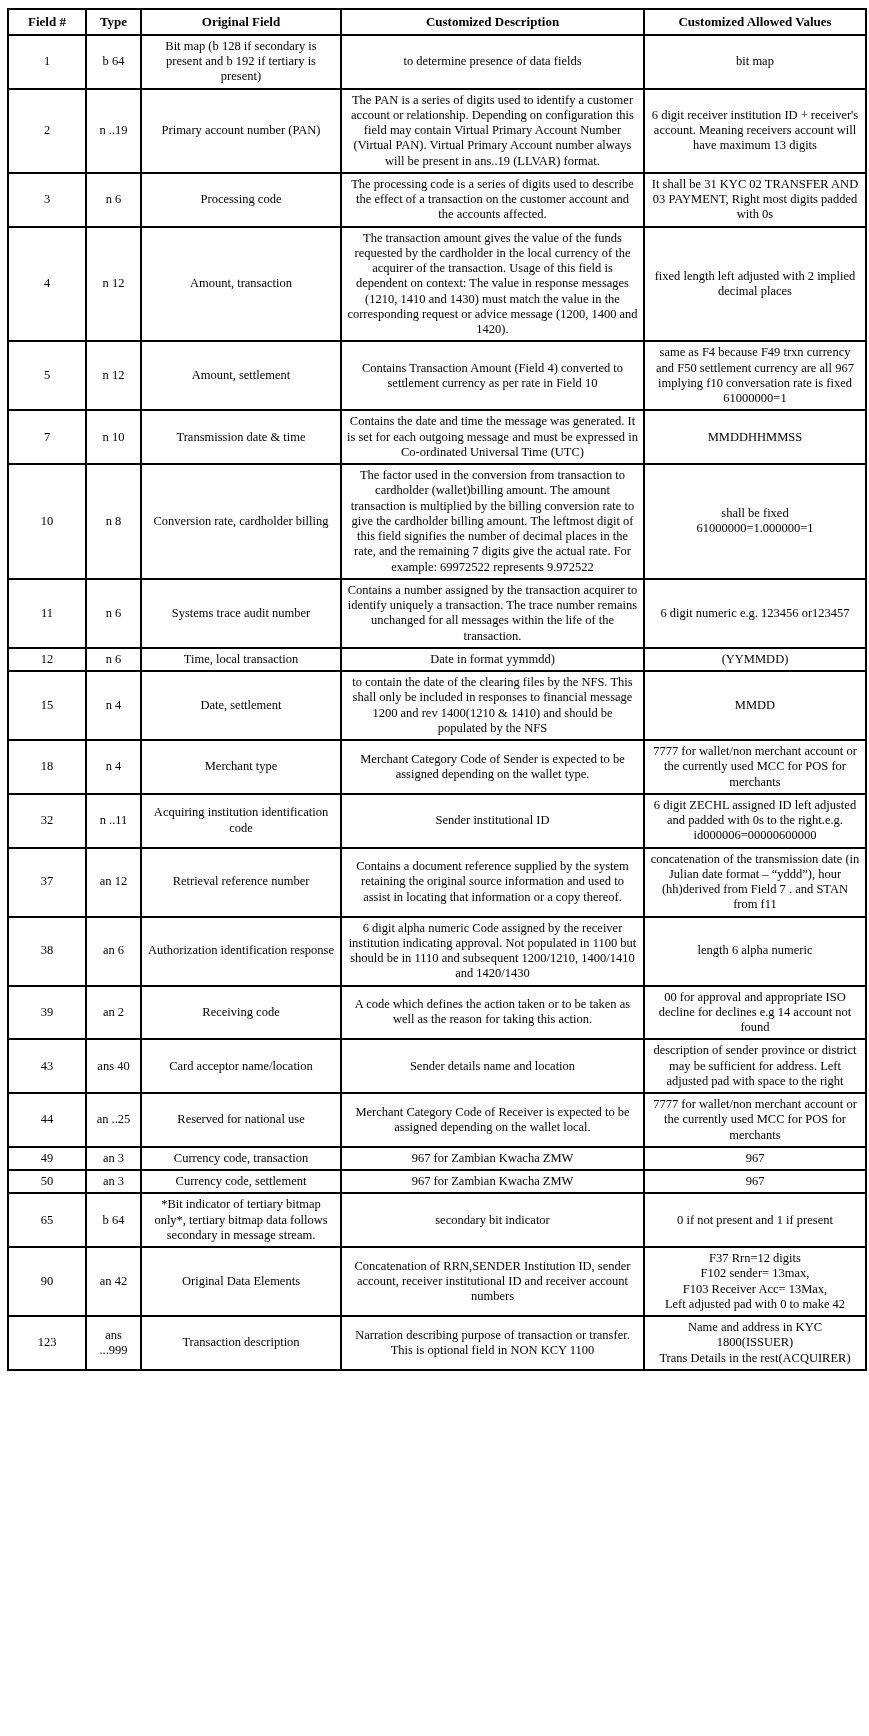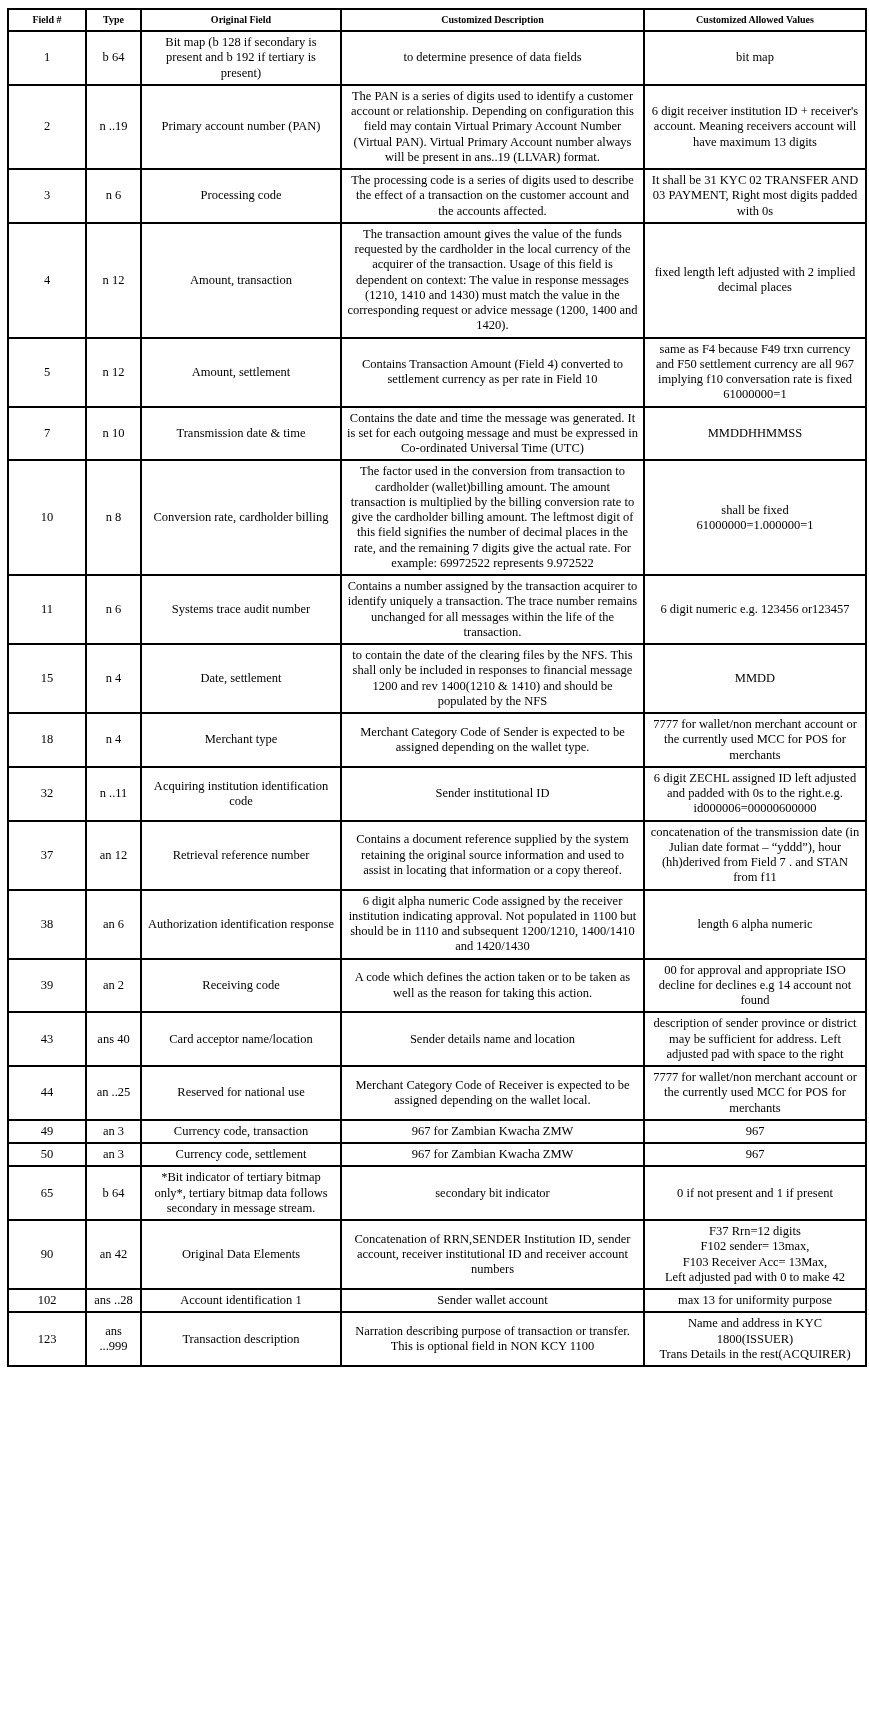"Field #" table.spec th { font-size: 10px -> 13px }
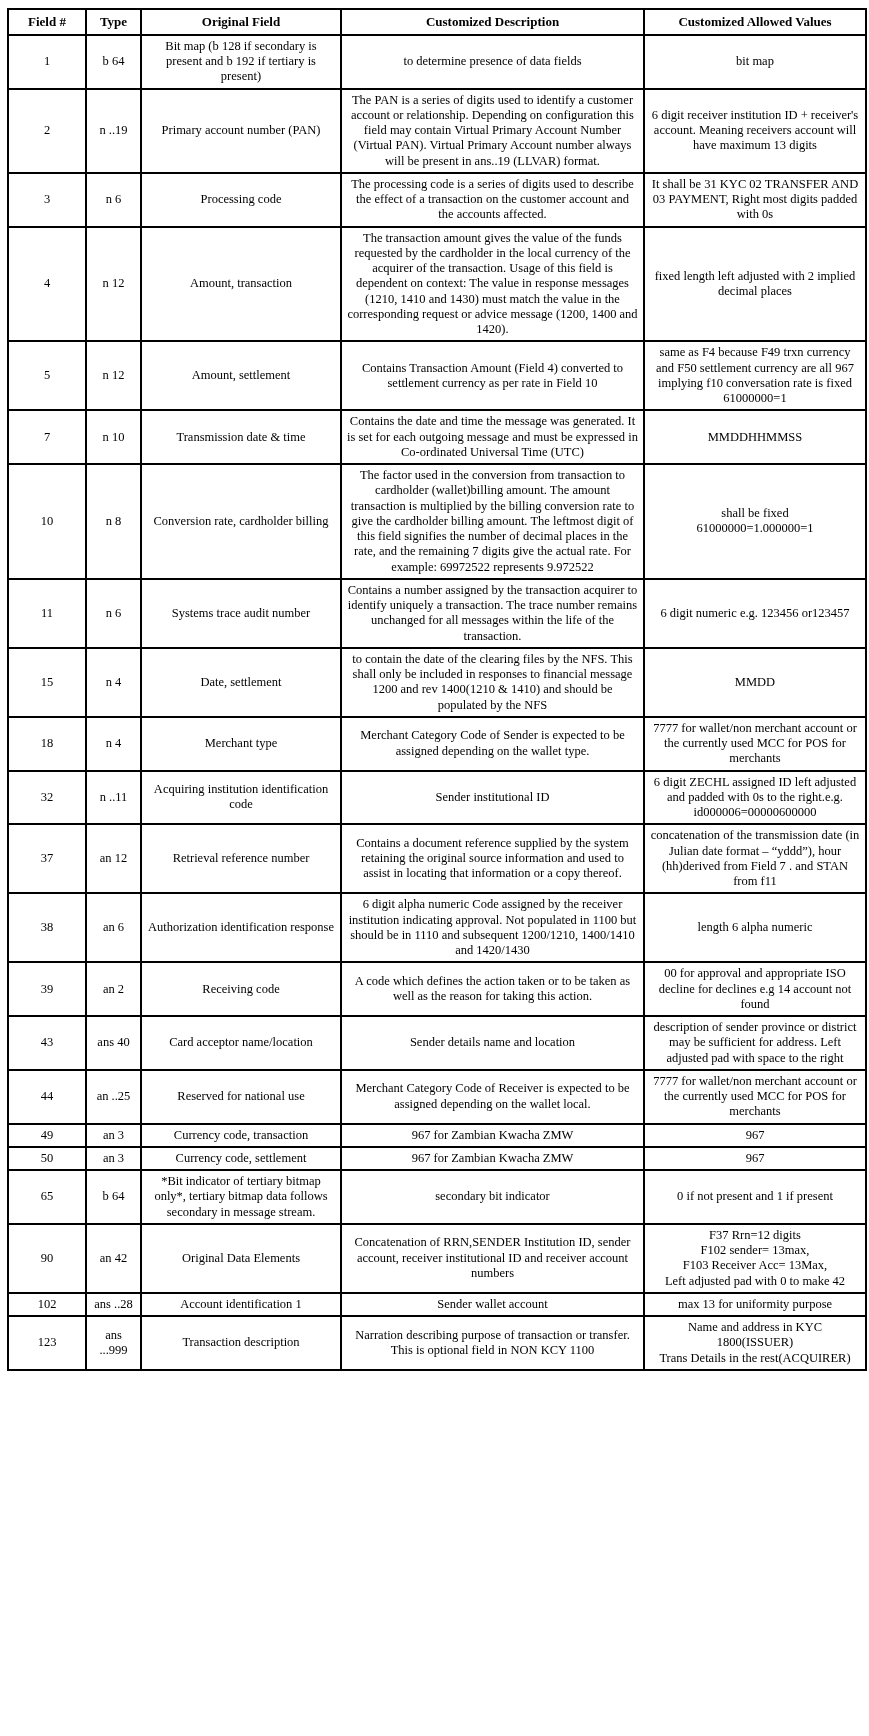"12" tr { html: none -> <tr> <td>12</td> <td>n 6</td> <td>Time, local transaction</td> <td>Date in format yymmdd)</td> <td>(YYMMDD)</td> </tr> }
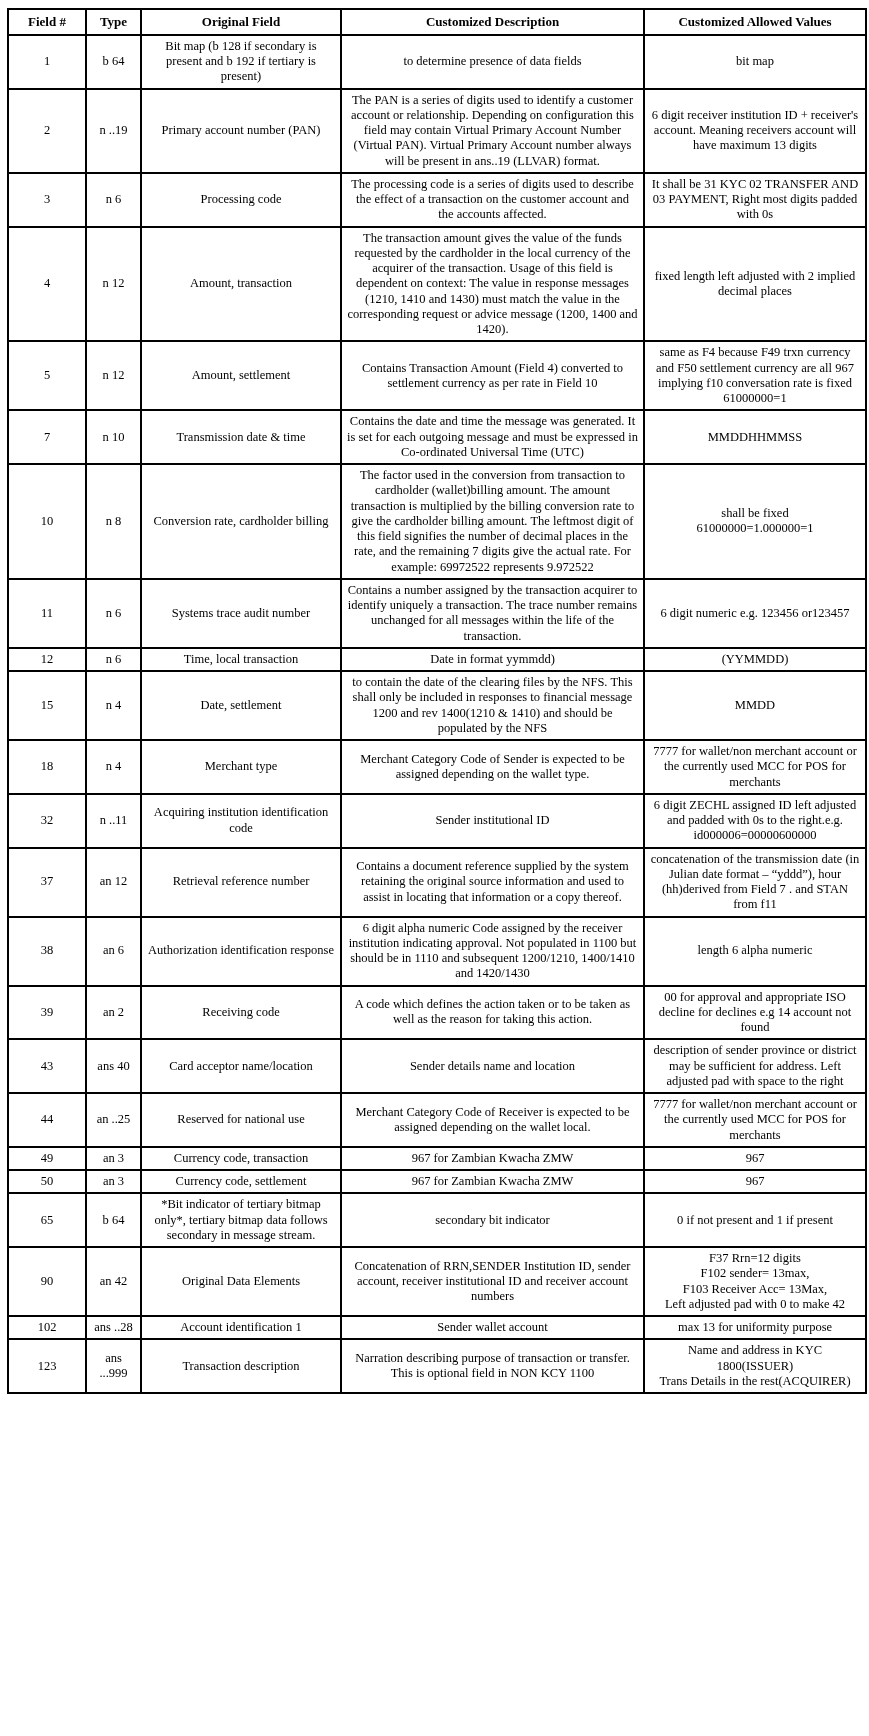"102" tr { html: <tr> <td>102</td> <td>ans ..28</td> <td>Account identification 1</td> <td>Sender wallet account</td> <td>max 13 for uniformity purpose</td> </tr> -> none }
